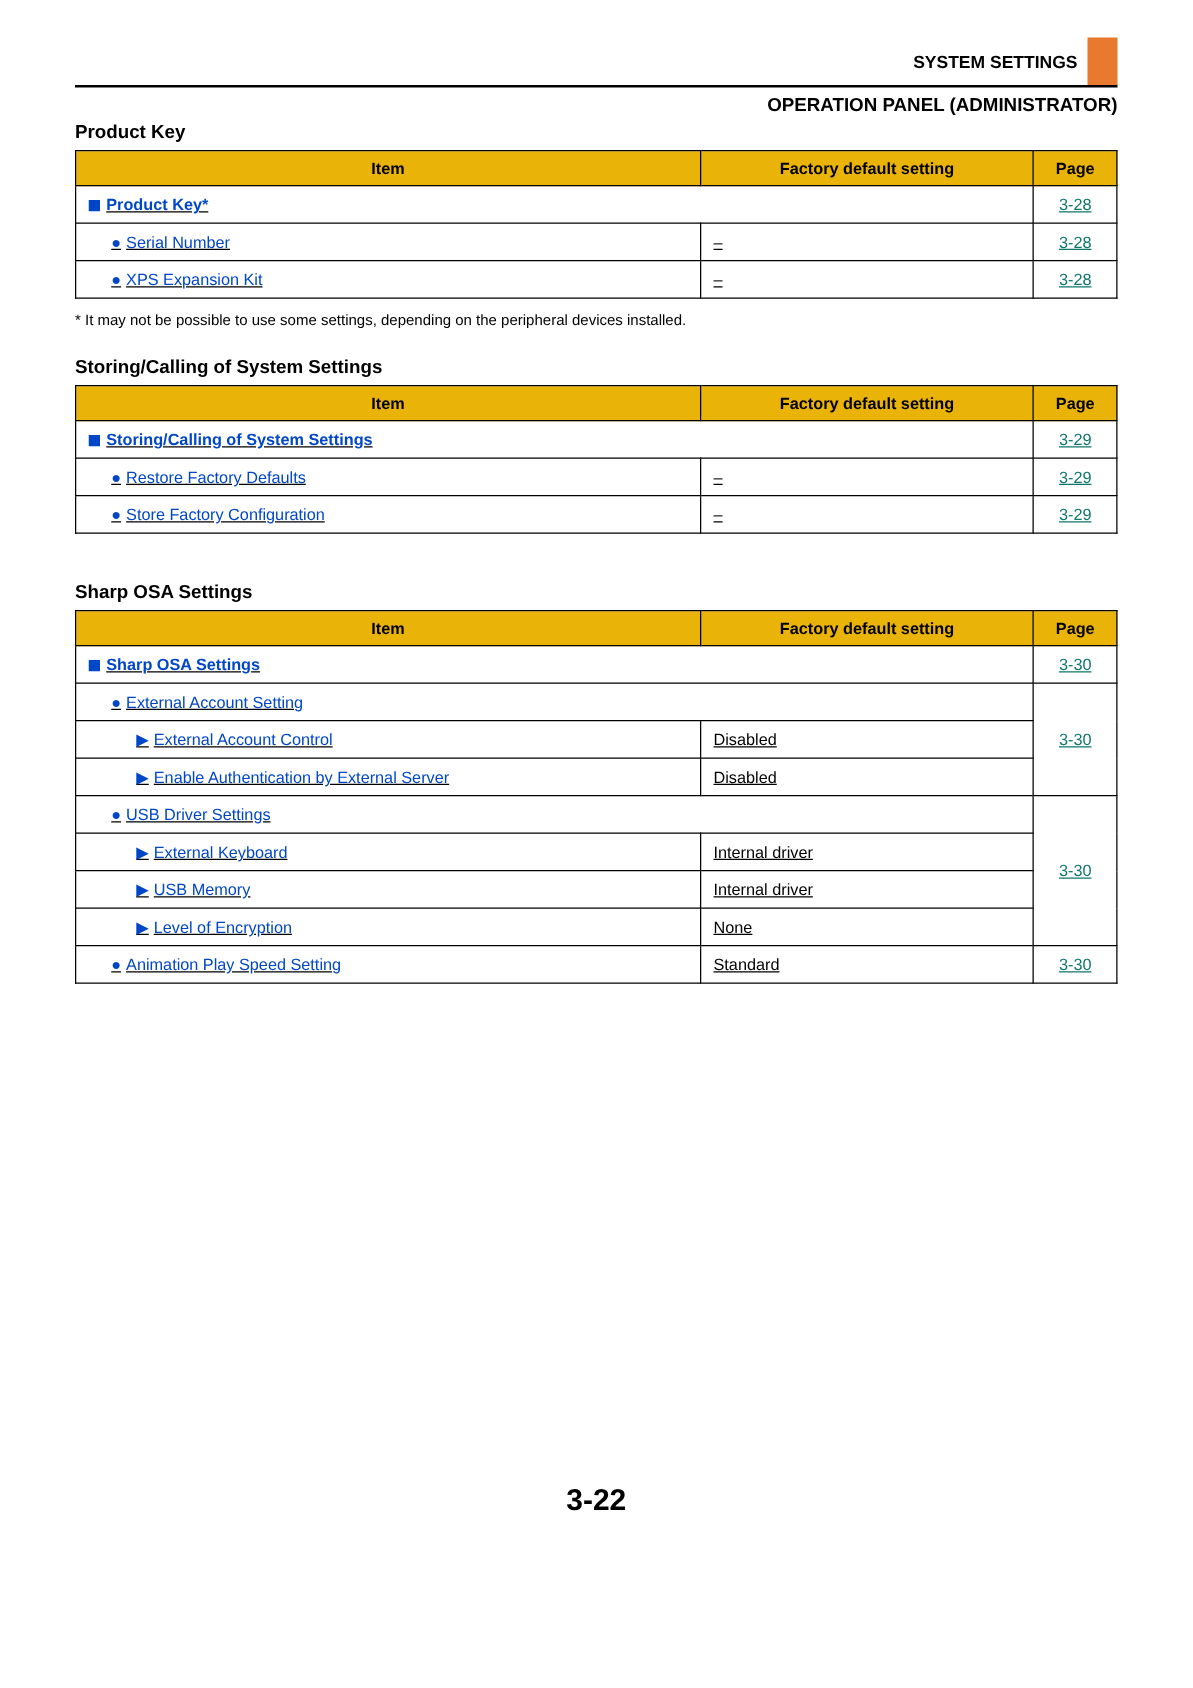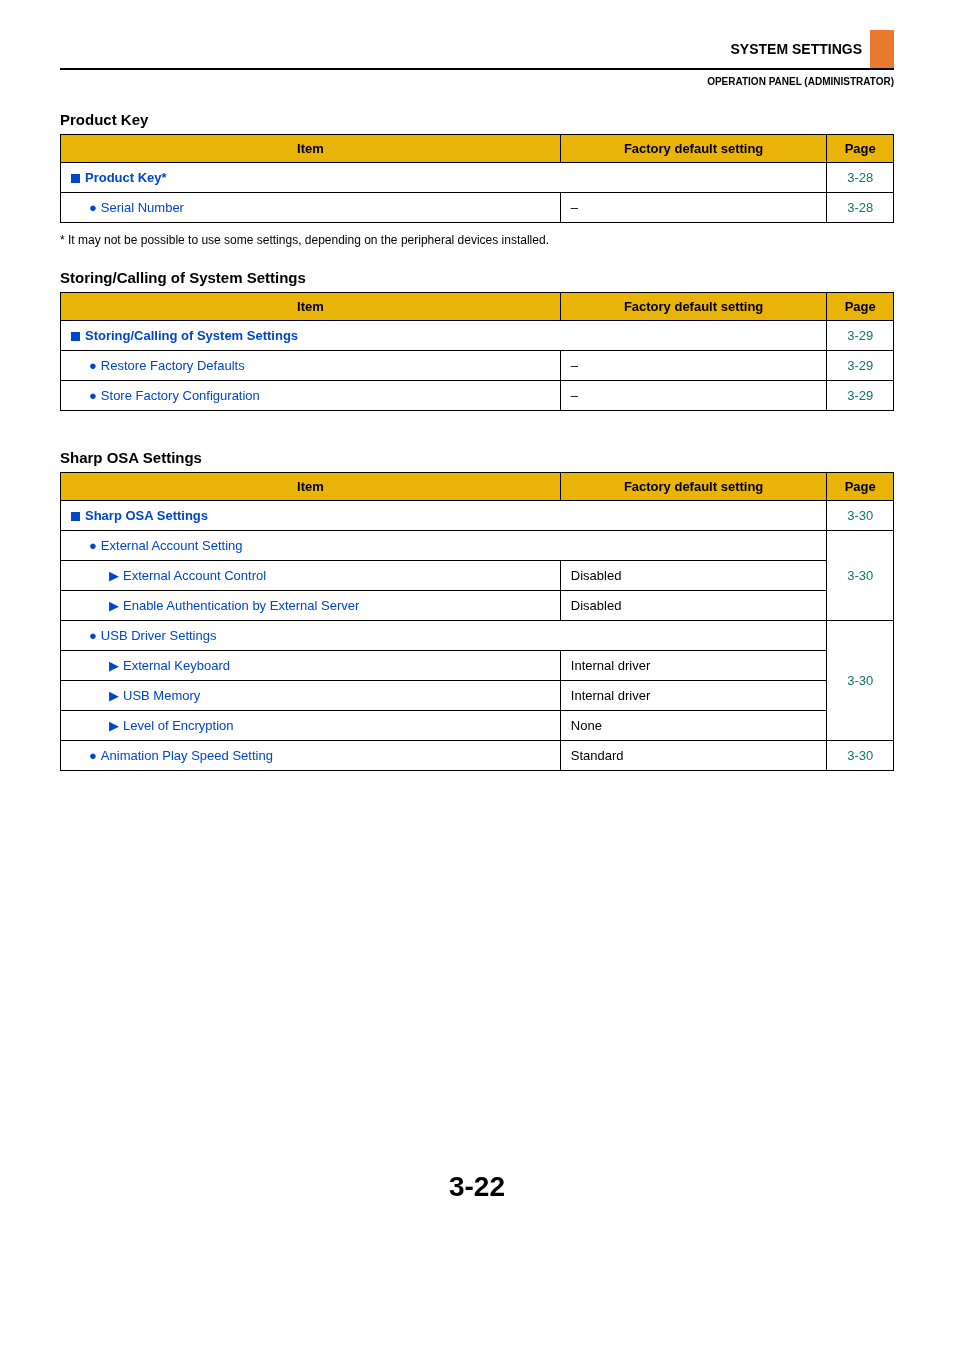"OPERATION PANEL (ADMINISTRATOR)" .sub-header { font-size: 10px -> 15px; margin-bottom: 24px -> 4px }
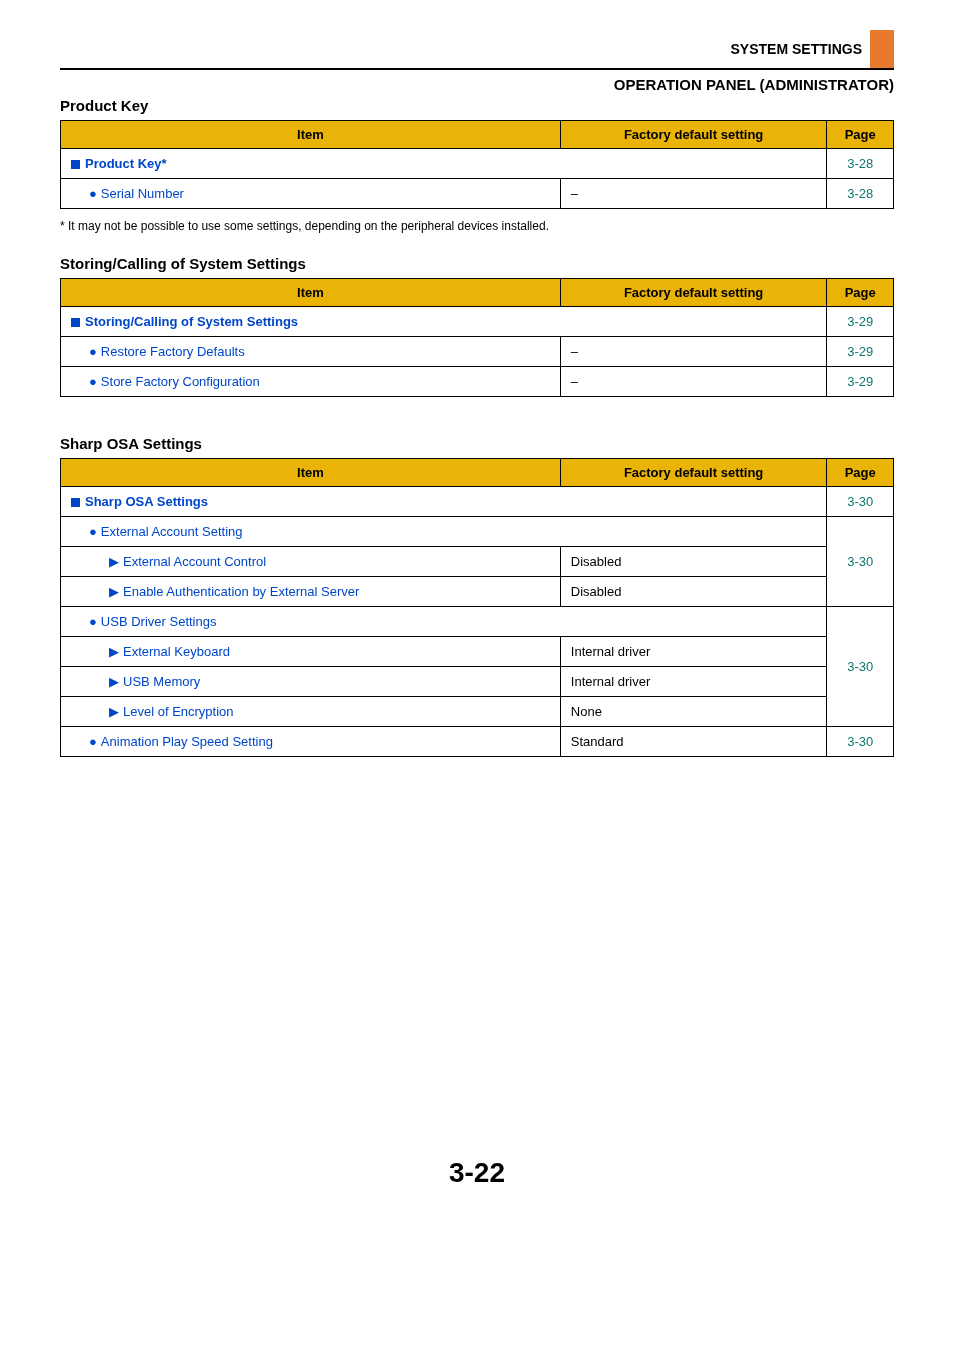"Product Key*" td { text-decoration: none -> underline }
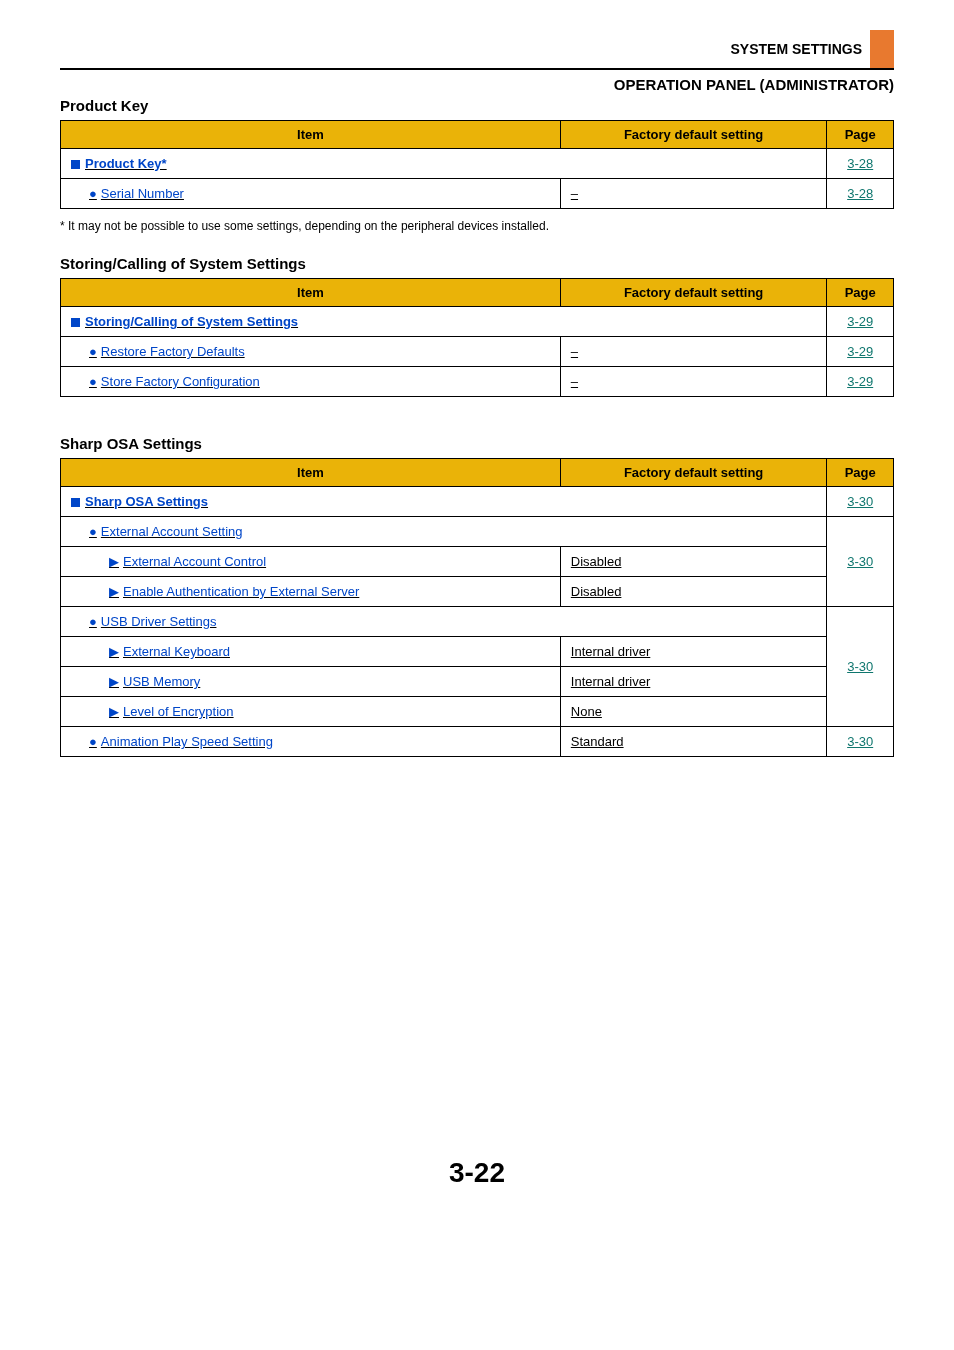"● XPS Expansion Kit" tr { html: none -> <tr> <td><span>●</span><span>XPS Expansion Kit</span></td> <td>–</td> <td>3-28</td> </tr> }
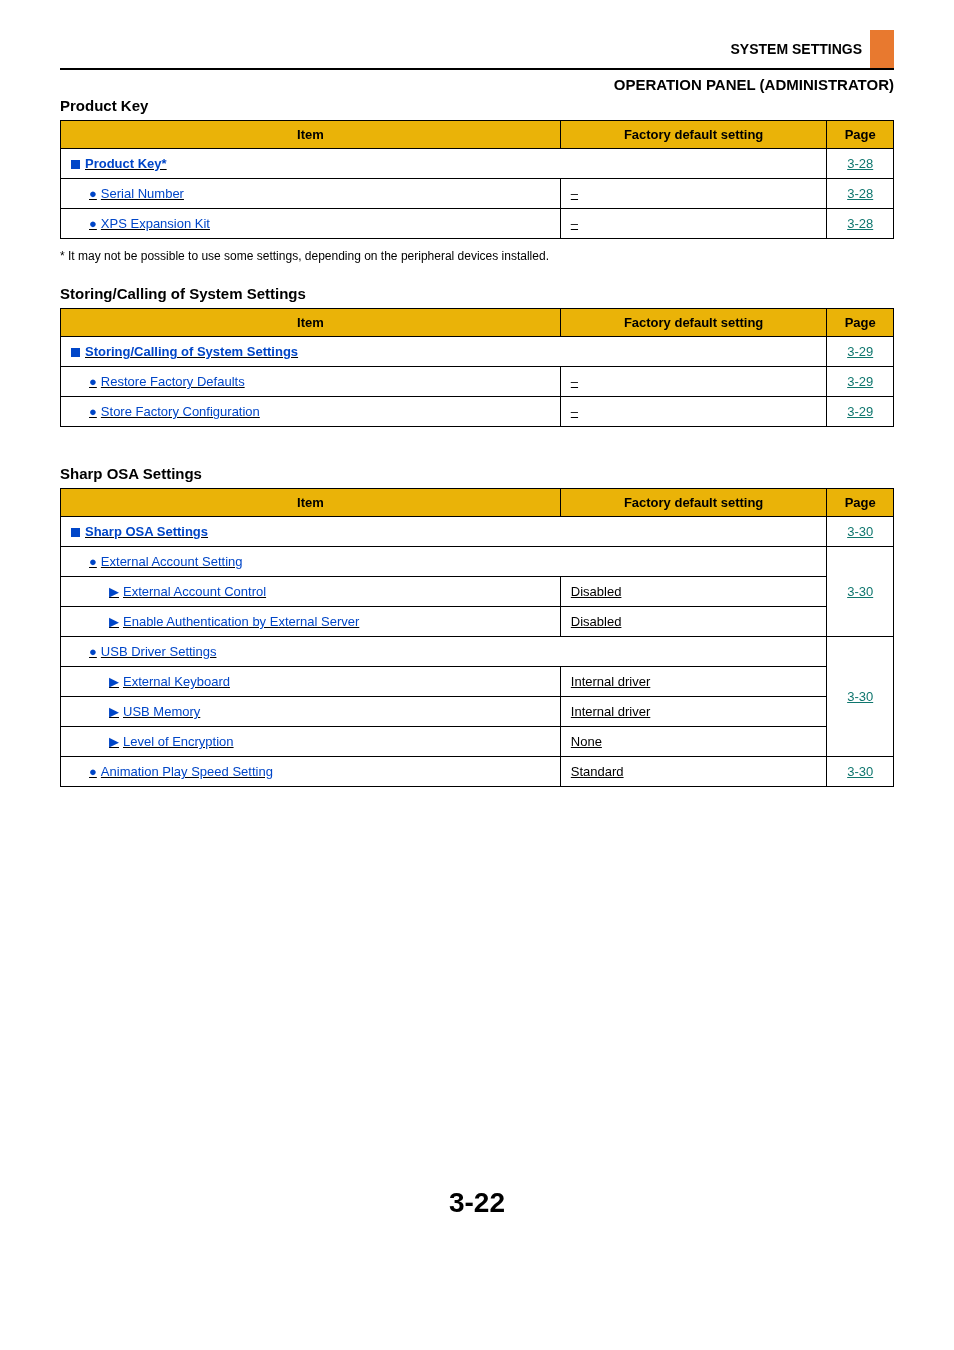"3-22" .page-number { font-size: 28px -> 24px }
